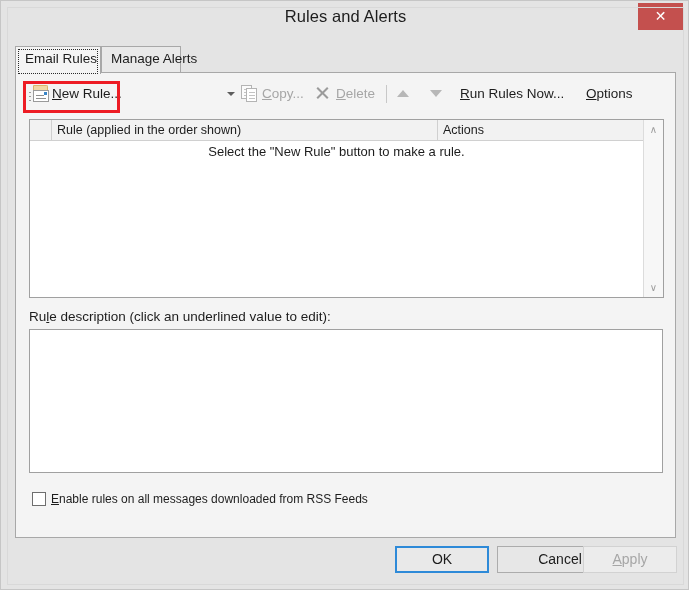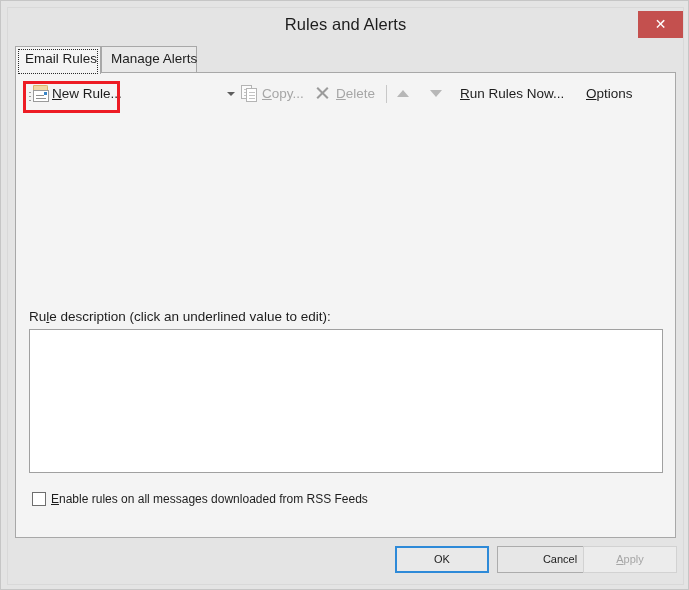"Rules and Alerts" .titlebar { margin-top: 8px -> none }
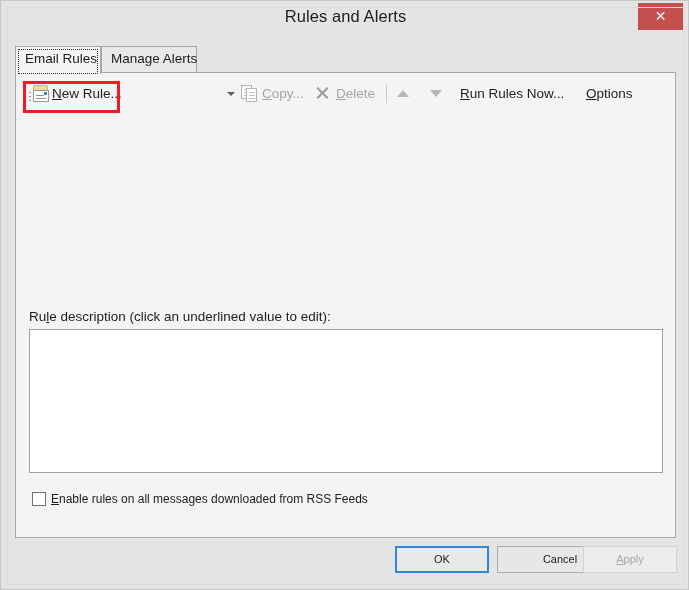"Manage Alerts" #tab-manage { width: 96px -> 80px }
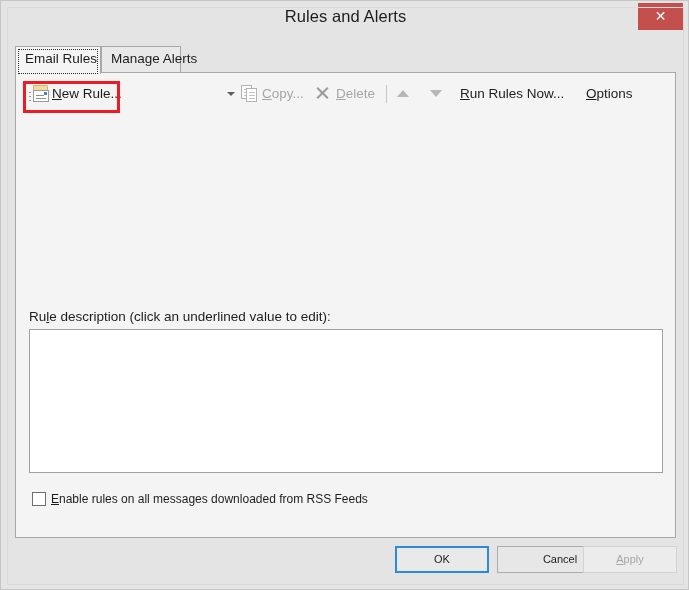"Rule (applied in the order" div.listbox { html: none -> <div> <div> <div></div> <div>Rule (applied in the order shown)</div> <div>Actions</div> </div> <div>Select the "New Rule" button to make a rule.</div> <div> <div>∧</div> <div>∨</div> </div> </div> }
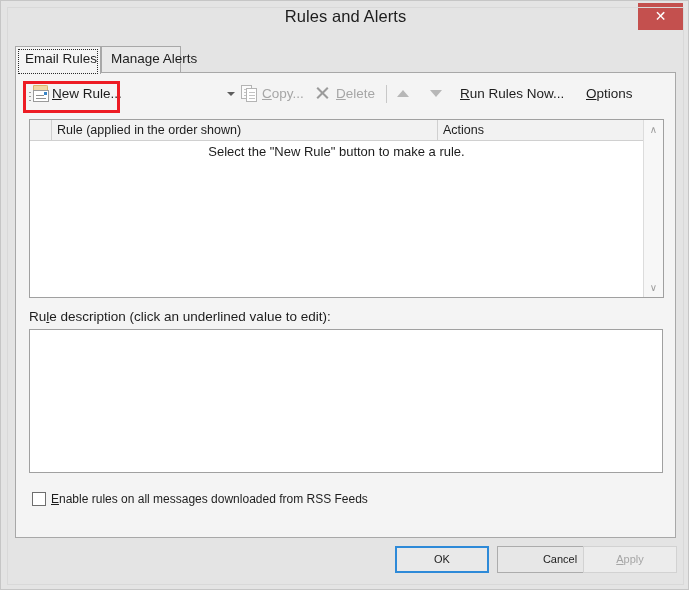"OK" .btn { font-size: 11px -> 14px }
